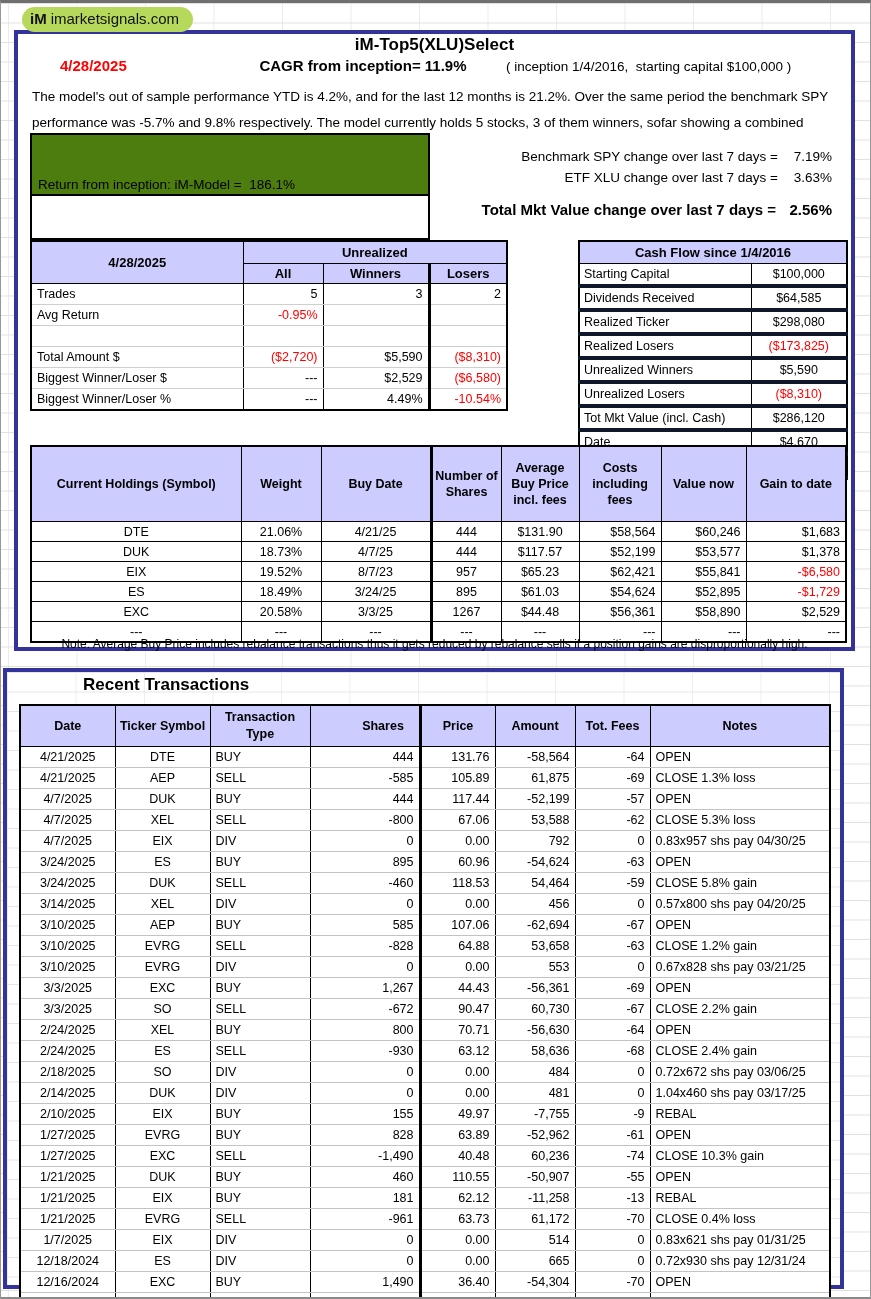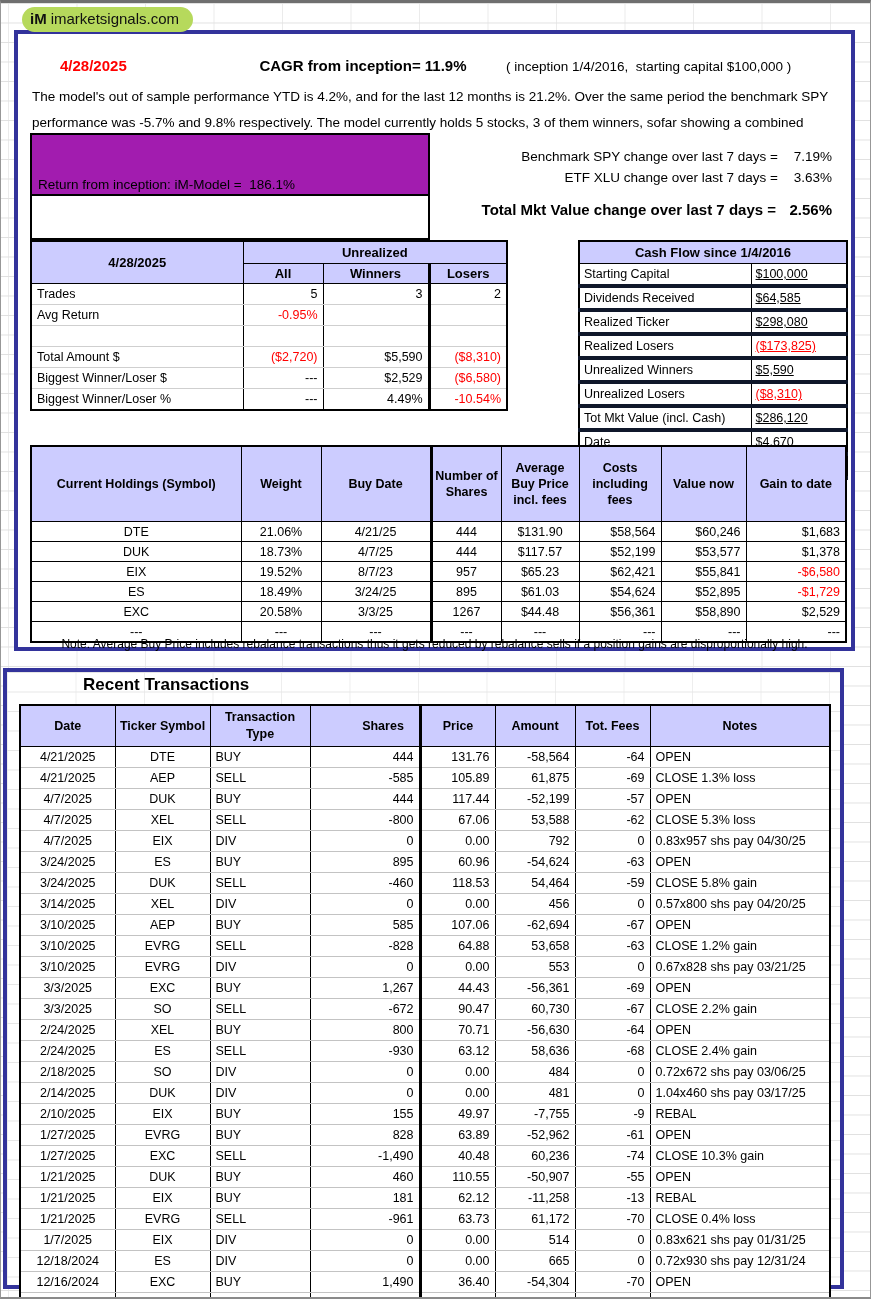"iM-Top5(XLU)Select" div.title { html: none -> <div>iM-Top5(XLU)Select</div> }
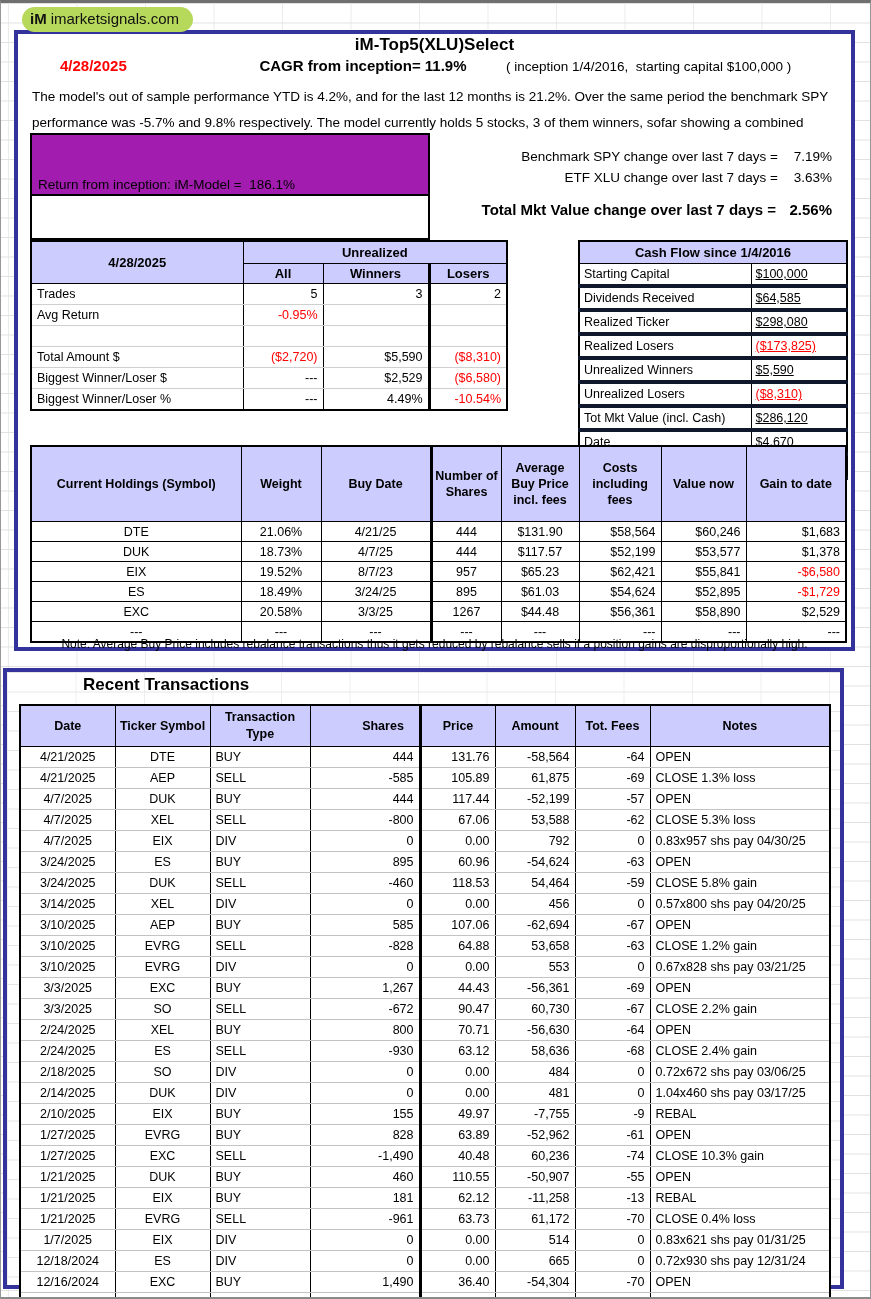"Return from inception: iM-Model =" .yellow-box { background: #a21caf -> #4d7c0f }
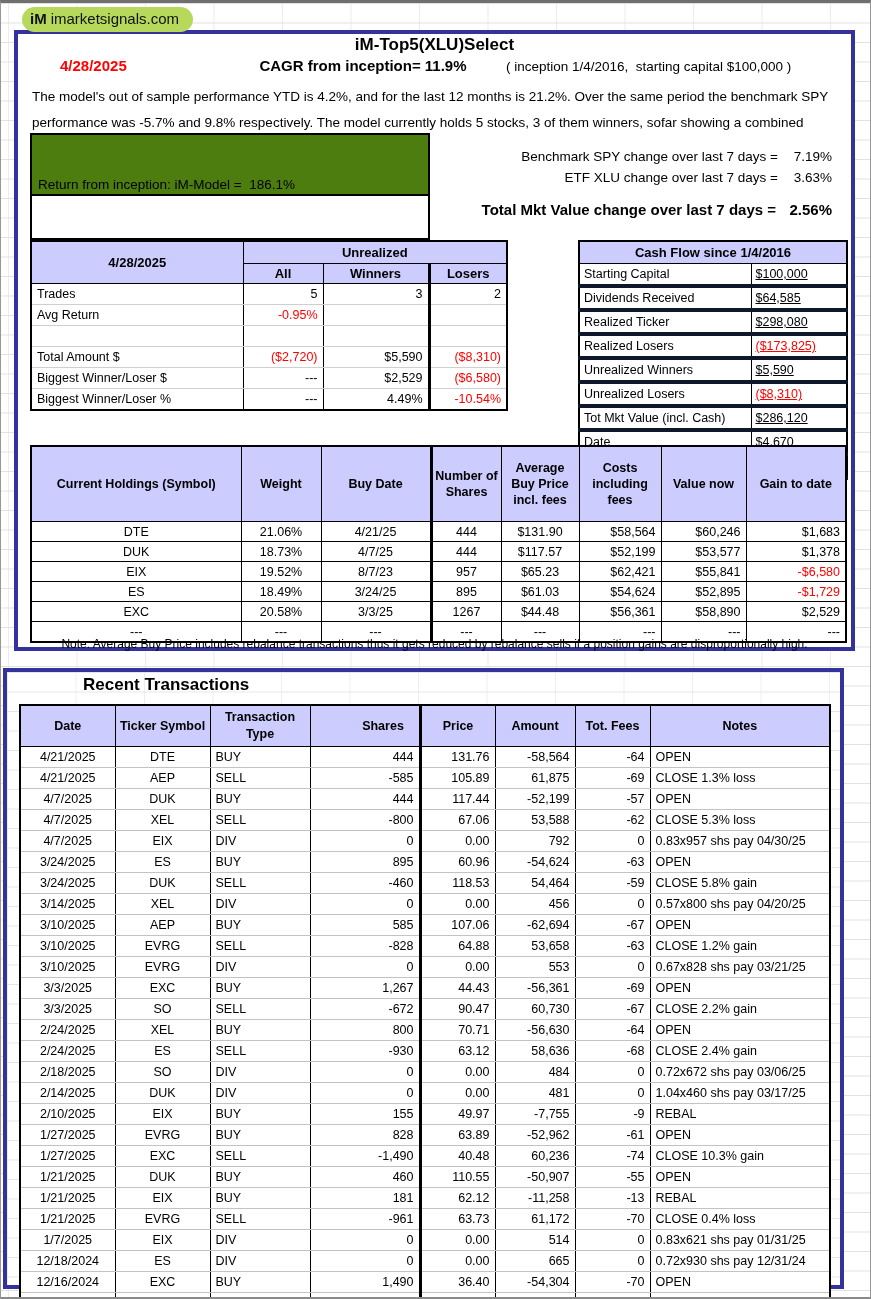"$100,000" .cashflow td:last-child { text-align: left -> center; text-decoration: underline -> none }
